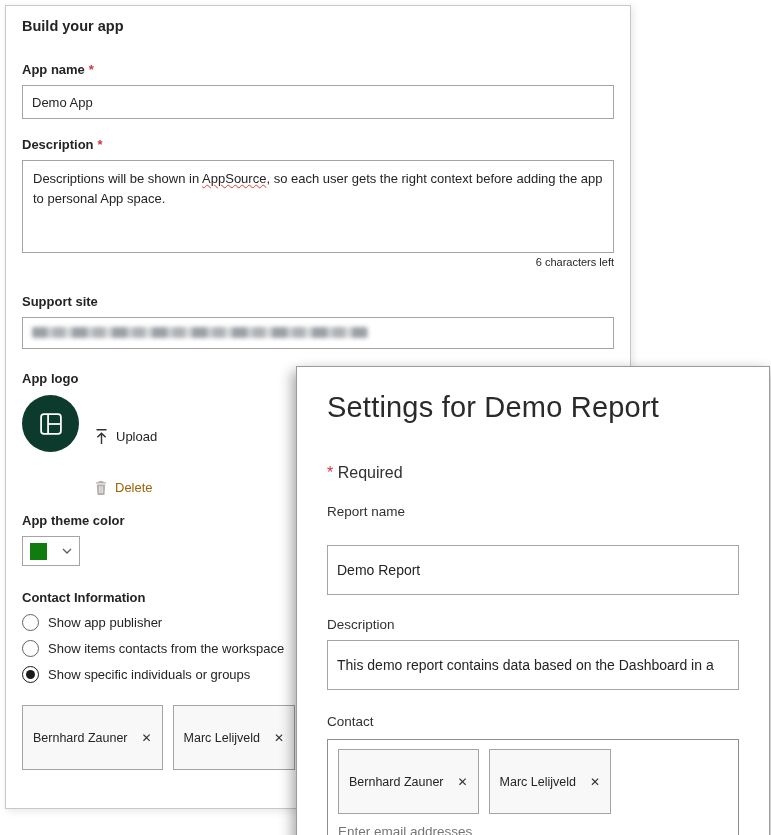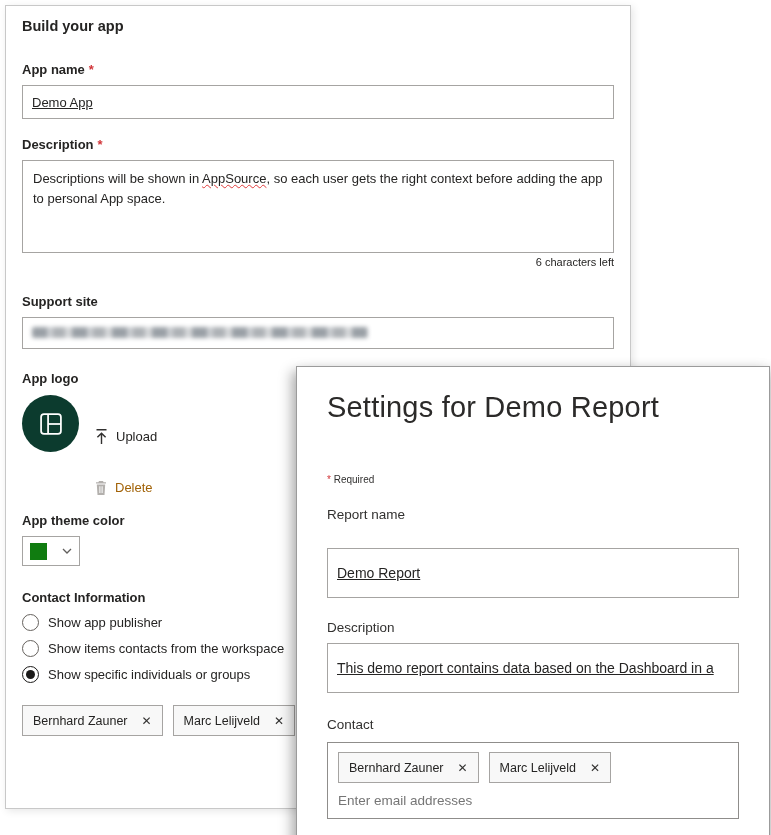"Demo App" input.txt { text-decoration: underline -> none }
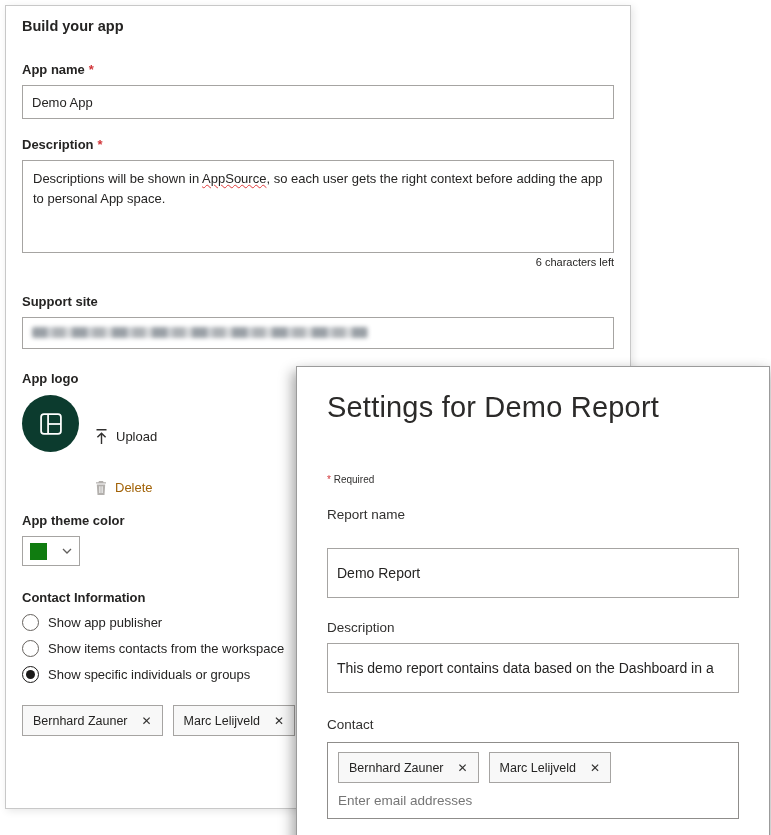"* Required" .required-note { font-size: 10px -> 16px; margin-top: 50px -> 40px }
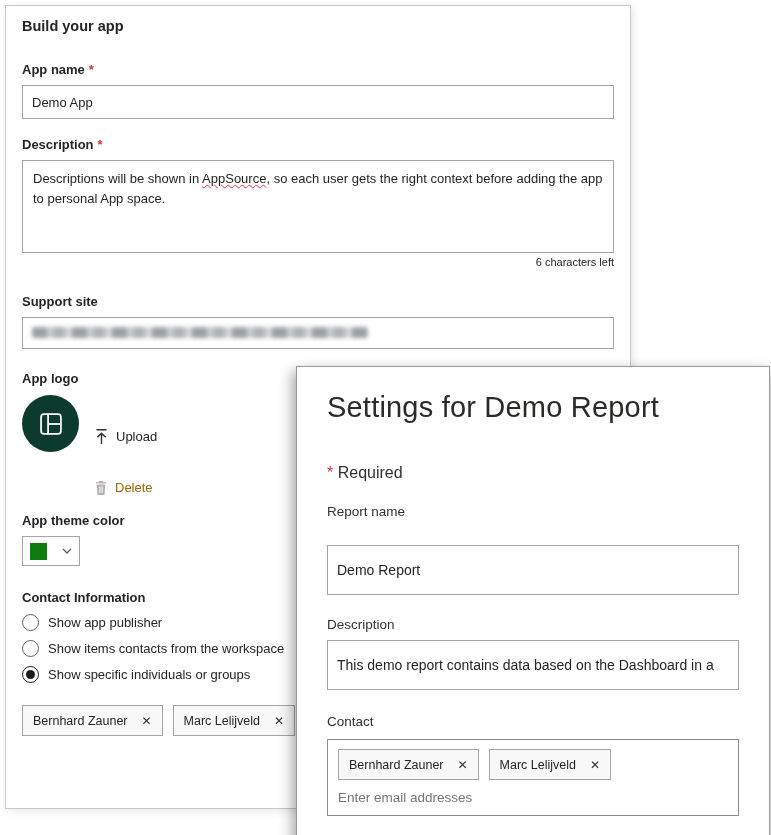"Bernhard Zauner" .chip { padding: 0 10px -> 17px 10px }
